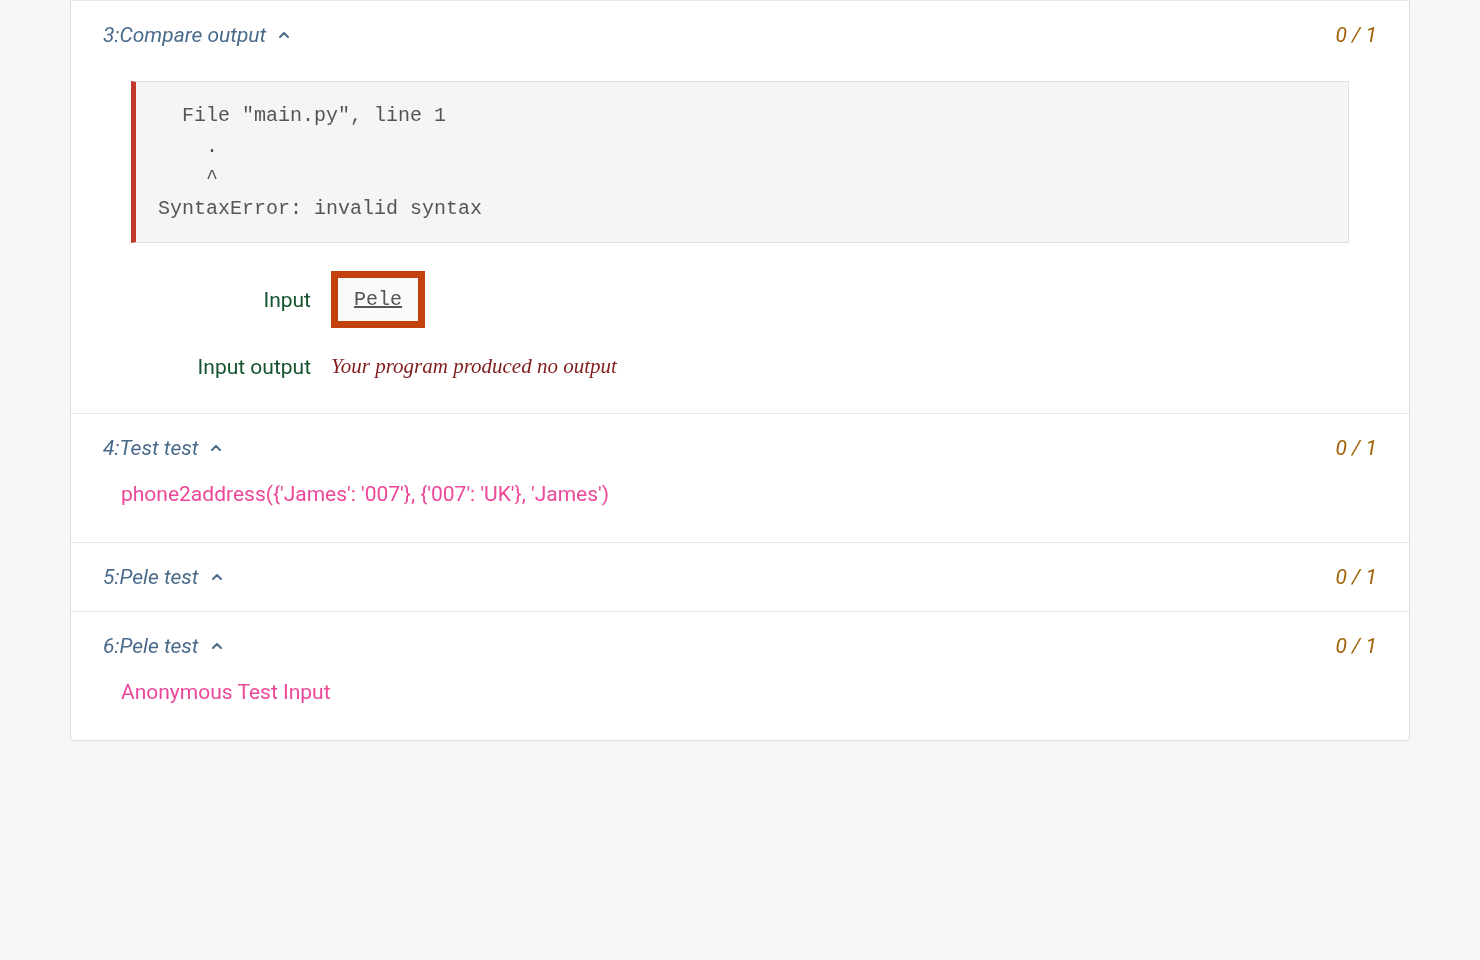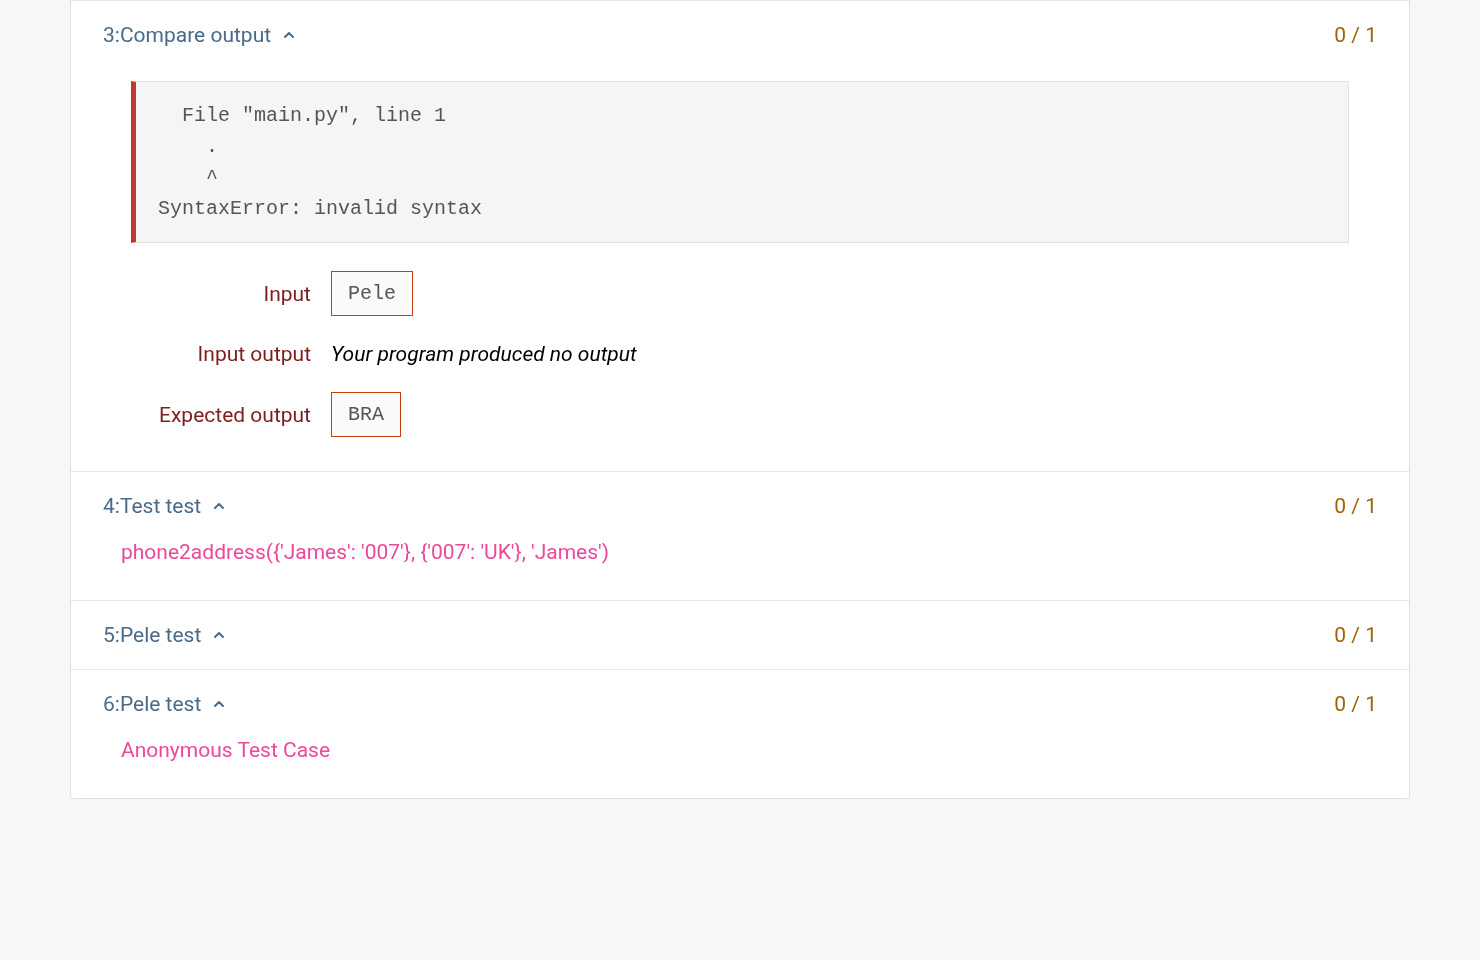"3:Compare output" .section-header { font-style: none -> italic }
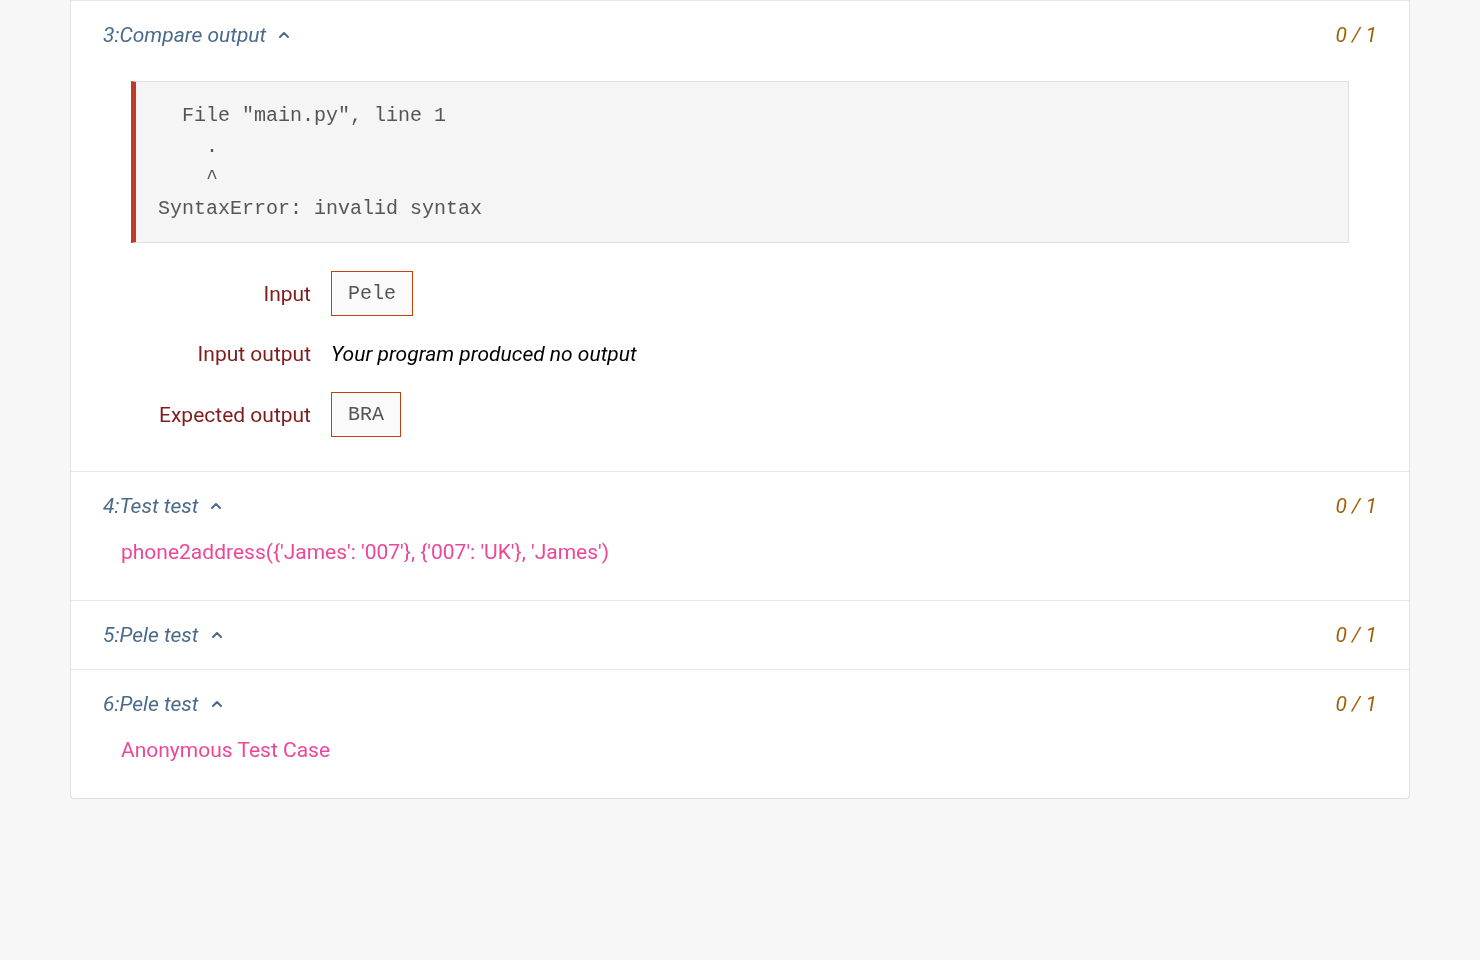"Input" .kv-label { color: #7f1d1d -> #14532d }
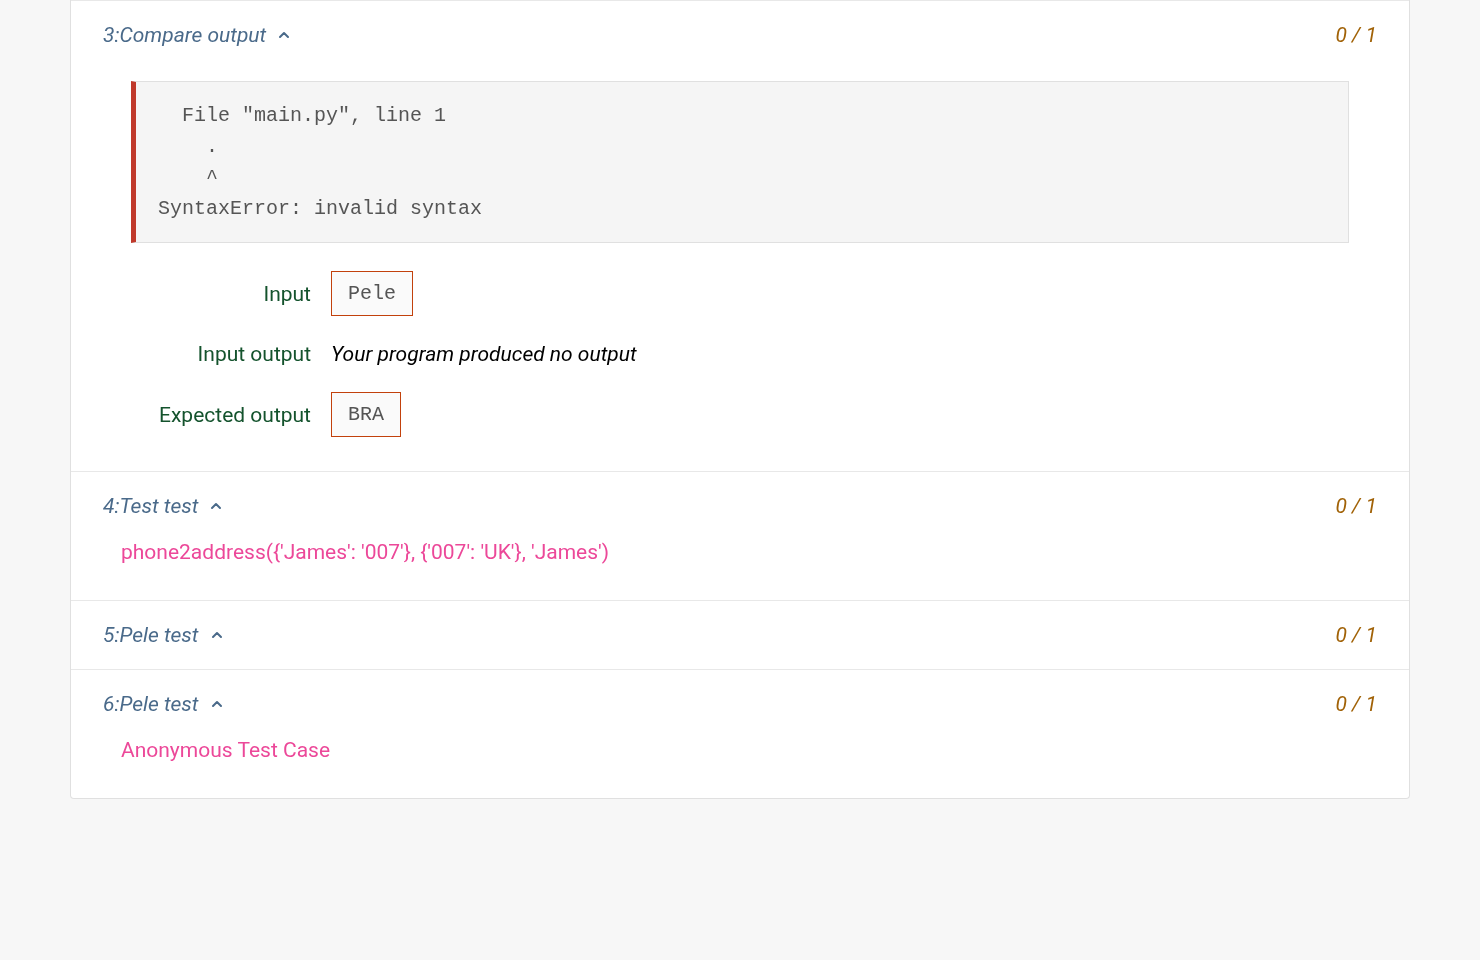"Pele" .kv-value-box { border: 1px solid #c2410c -> 7px solid #c2410c; text-decoration: none -> underline }
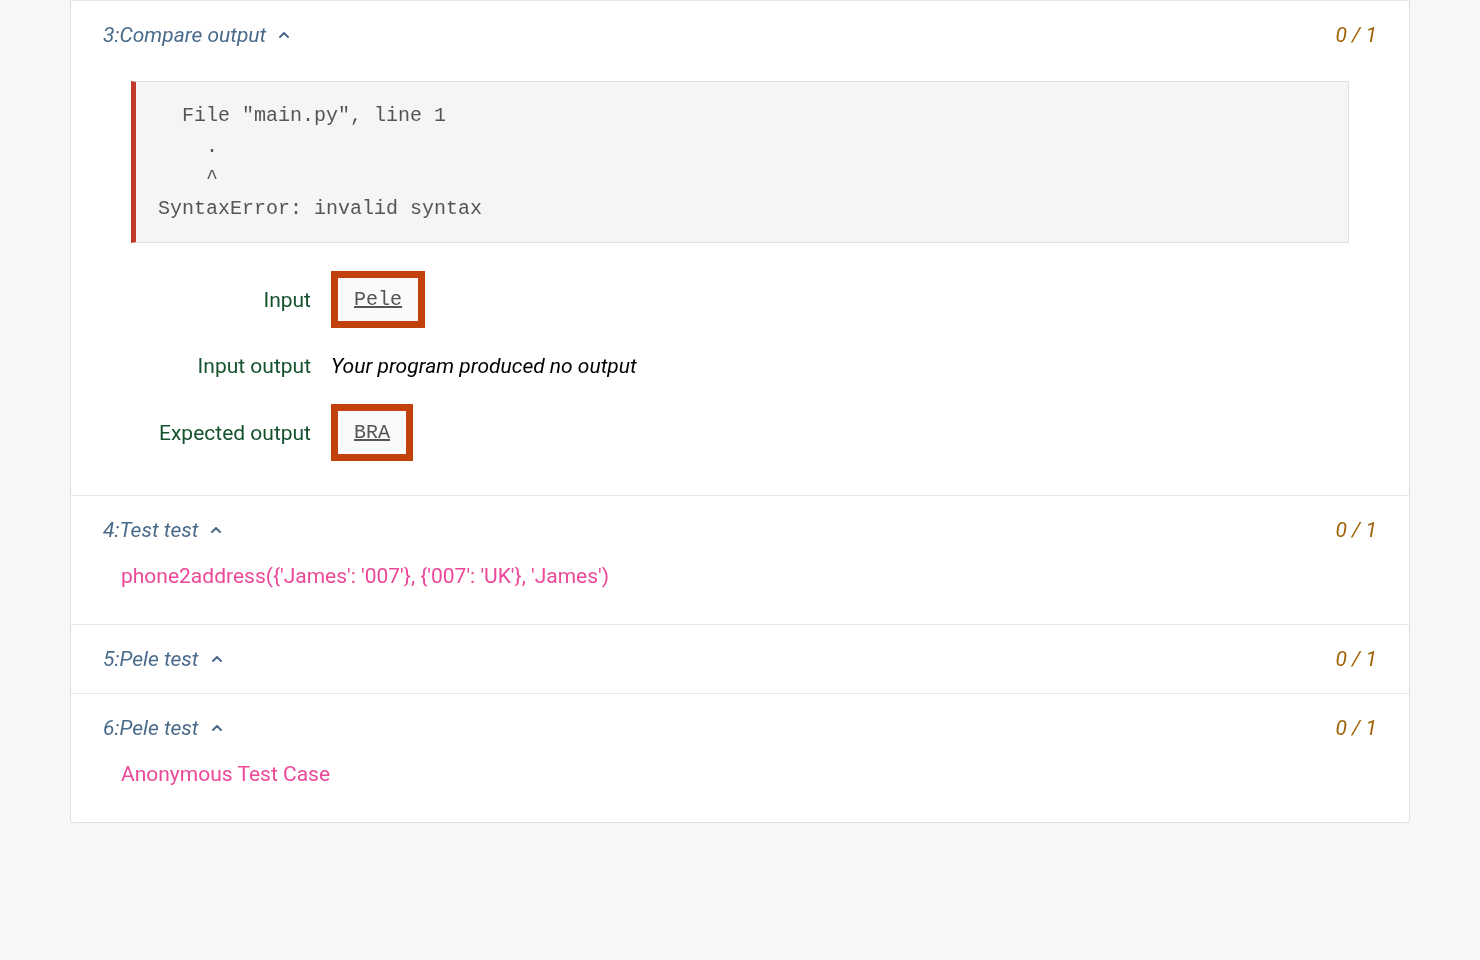"Your program produced no output" .kv-value-err { color: #000000 -> #7f1d1d; font-family: none -> Liberation Serif, serif }
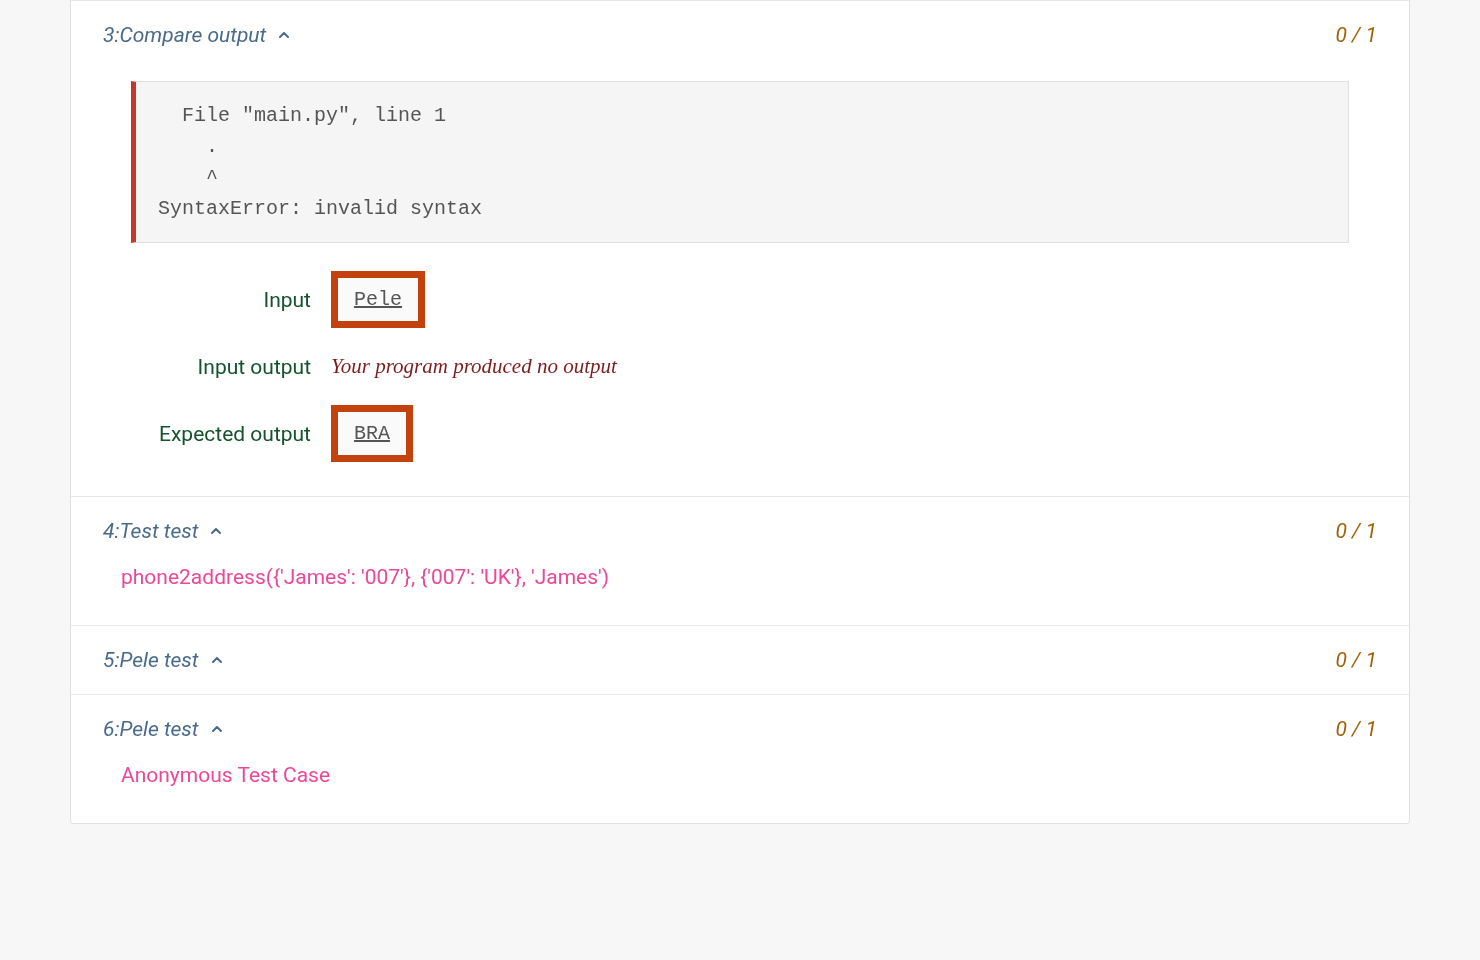"Expected output" div.kv-row { html: <div> <div>Expected output</div> <div>BRA</div> </div> -> none }
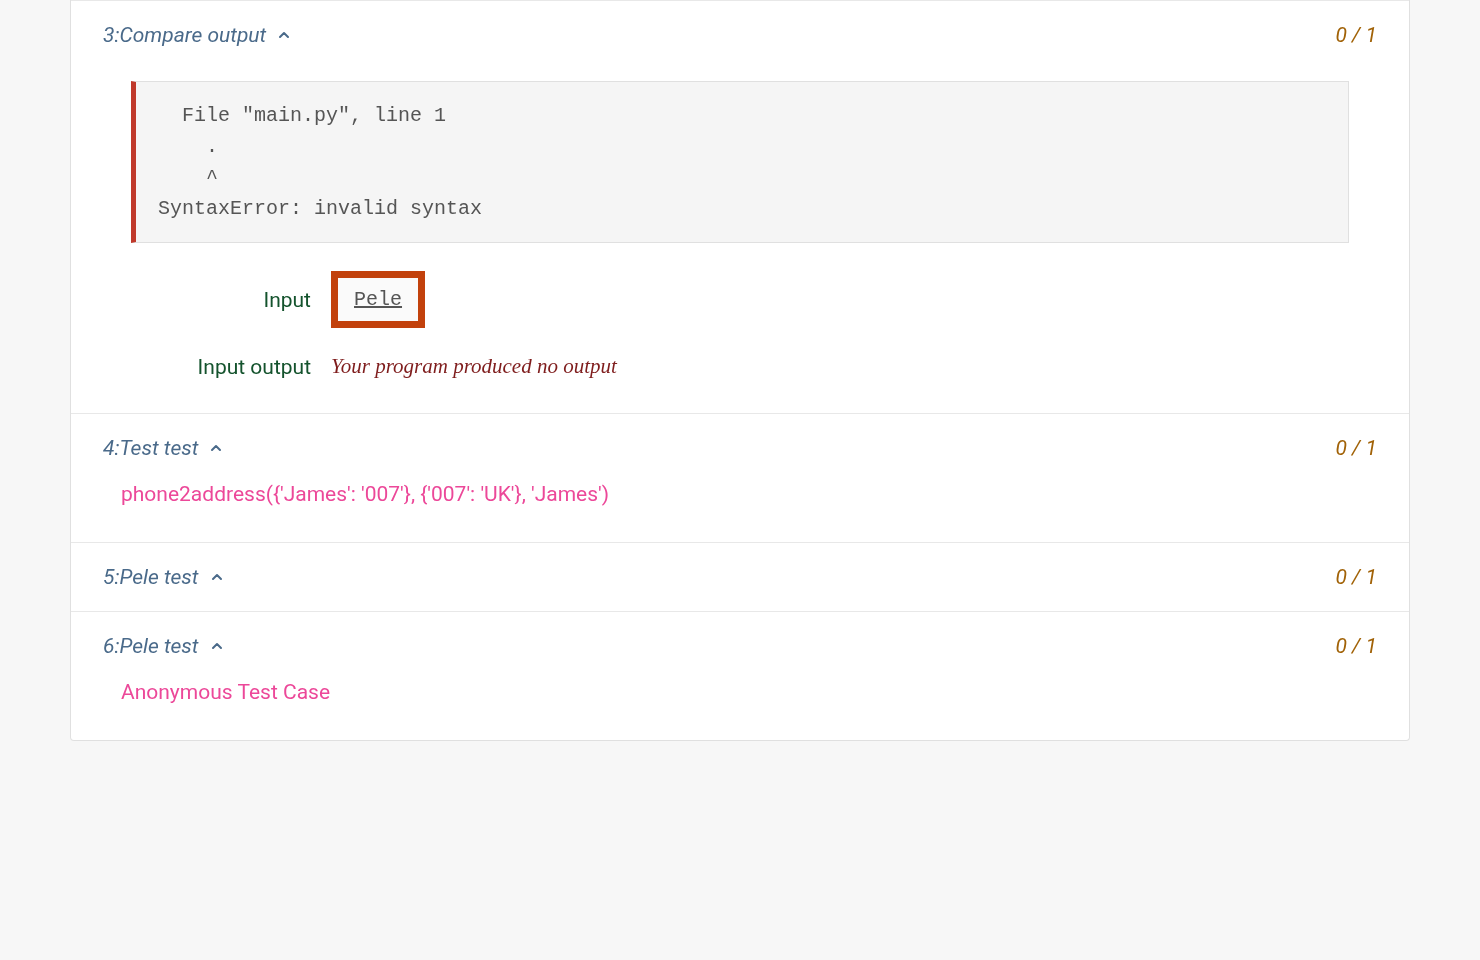"Anonymous Test Case" div.section-desc { text: Case -> Input }
